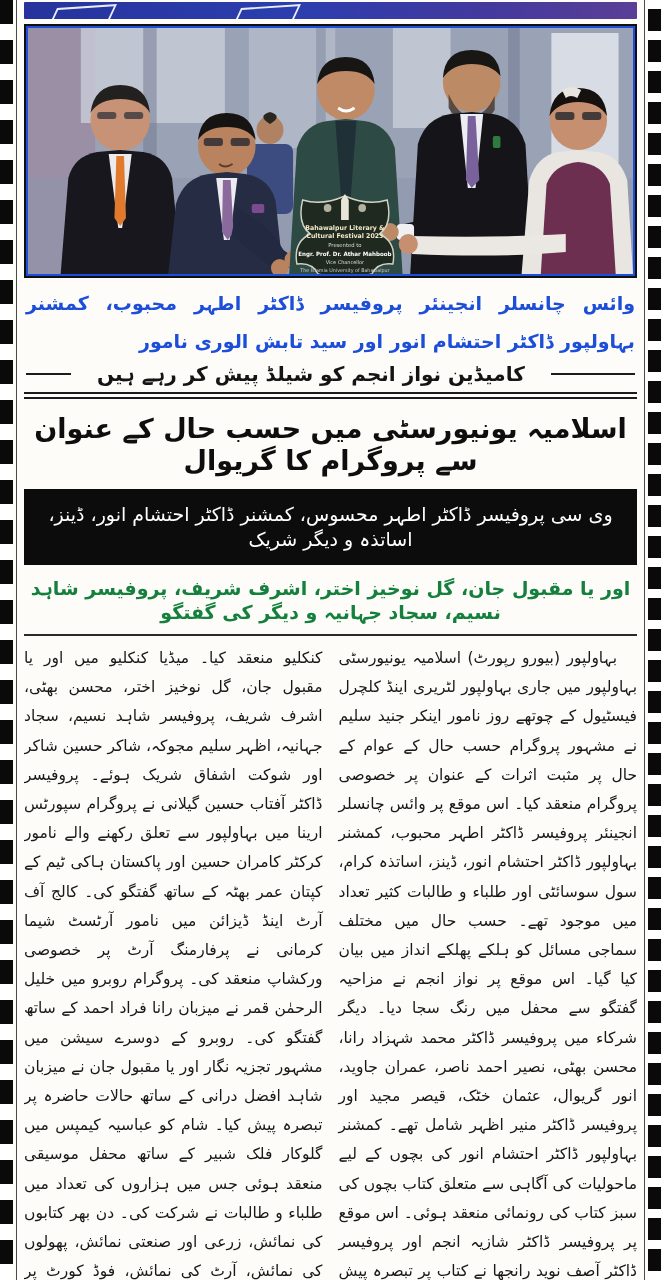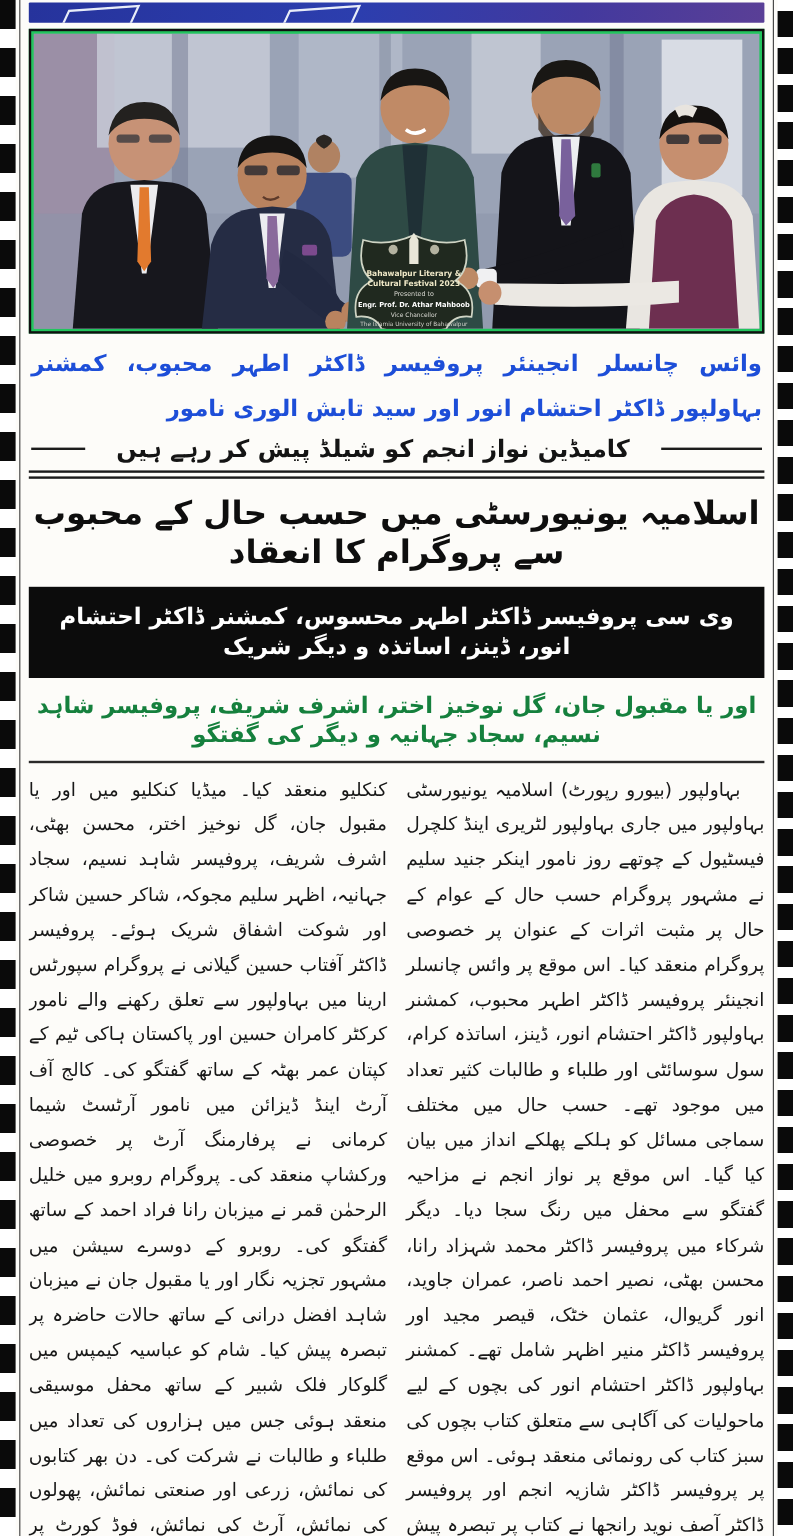"Bahawalpur Literary &" .photo-frame { background: #22c55e -> #1d4ed8 }
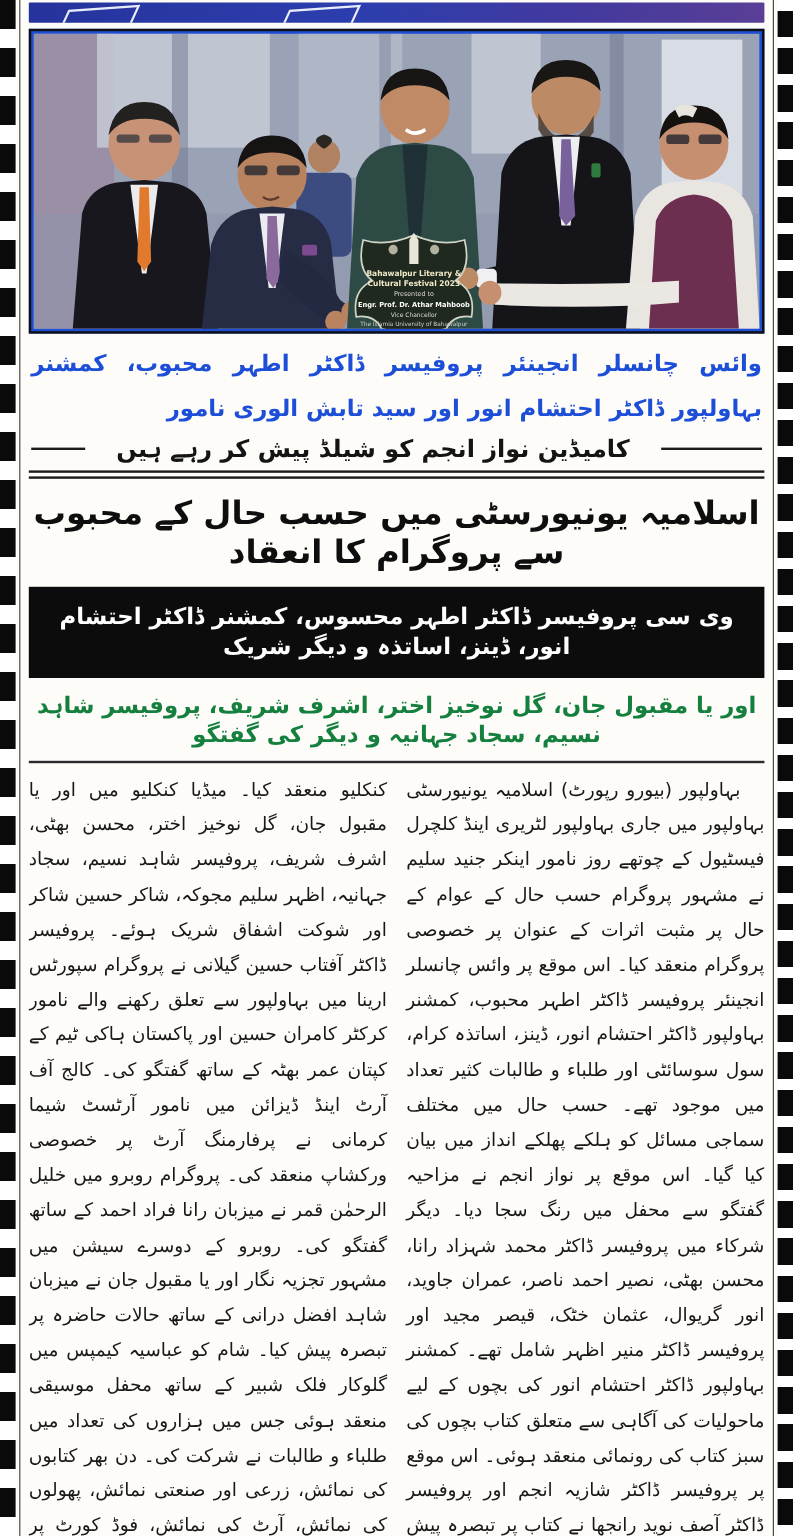"اسلامیہ یونیورسٹی میں حسب حال" h1.headline { text: محبوب سے پروگرام کا انعقاد -> عنوان سے پروگرام کا گریوال }
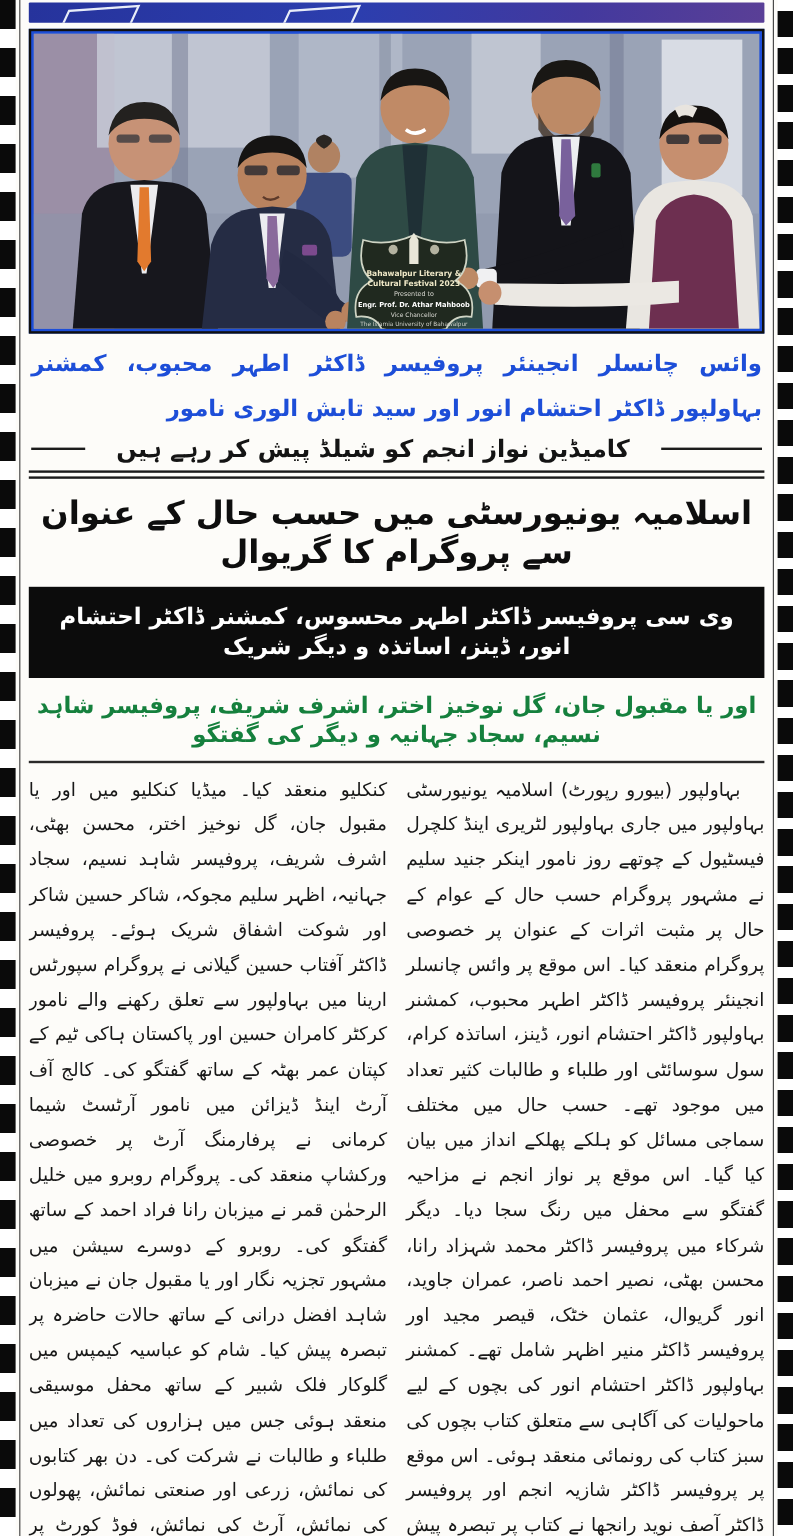"وی سی پروفیسر ڈاکٹر اطہر" .subhead-box { font-weight: bold -> normal }
